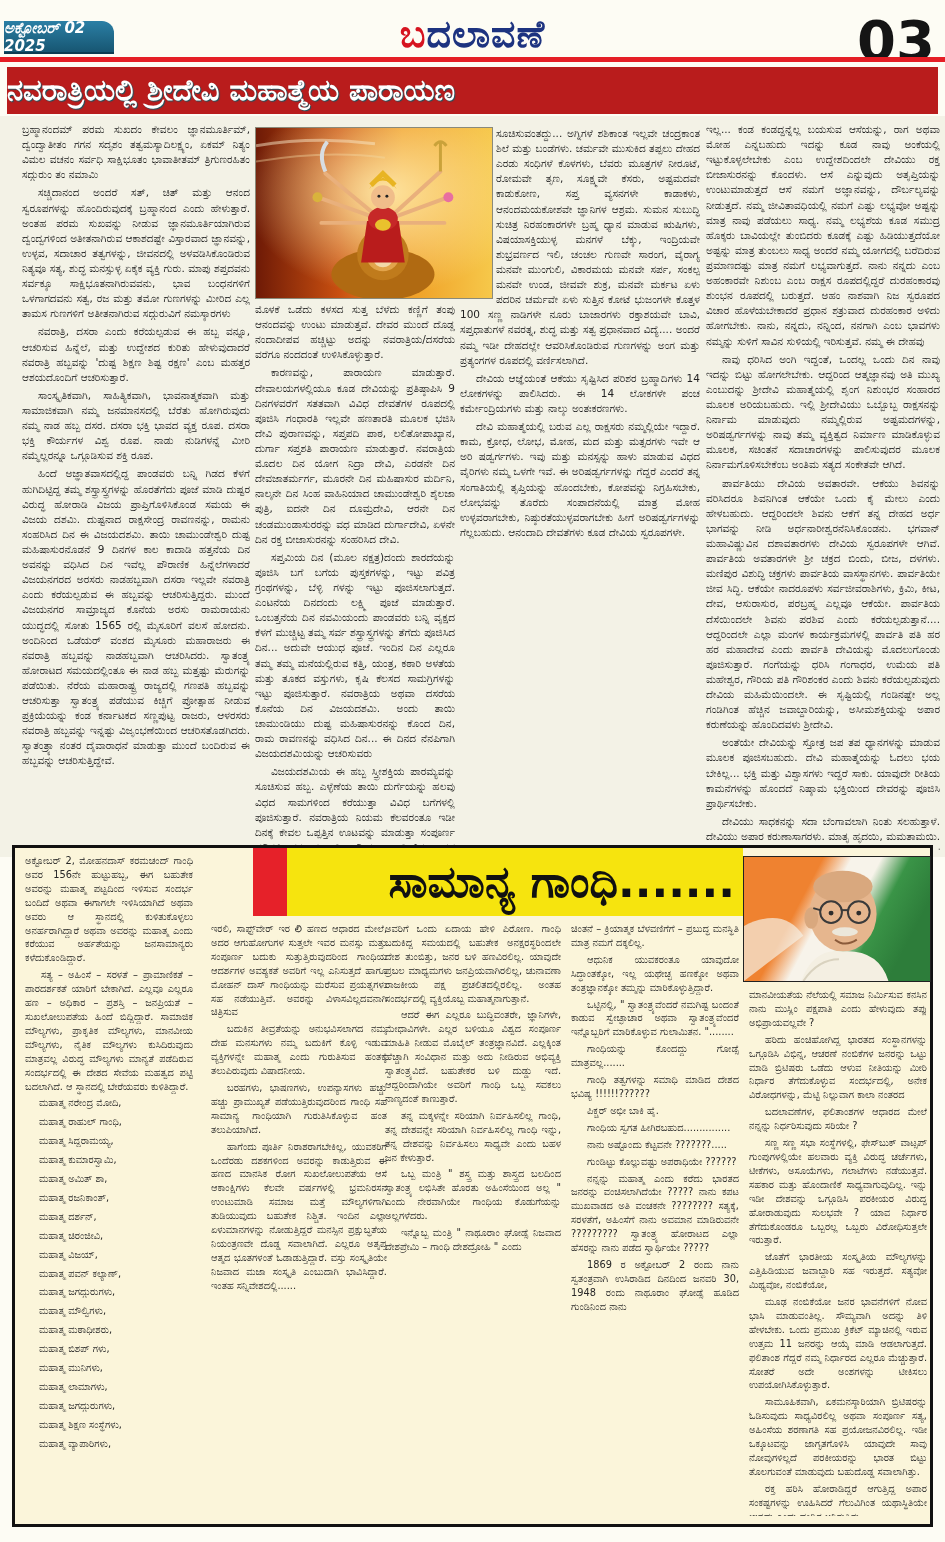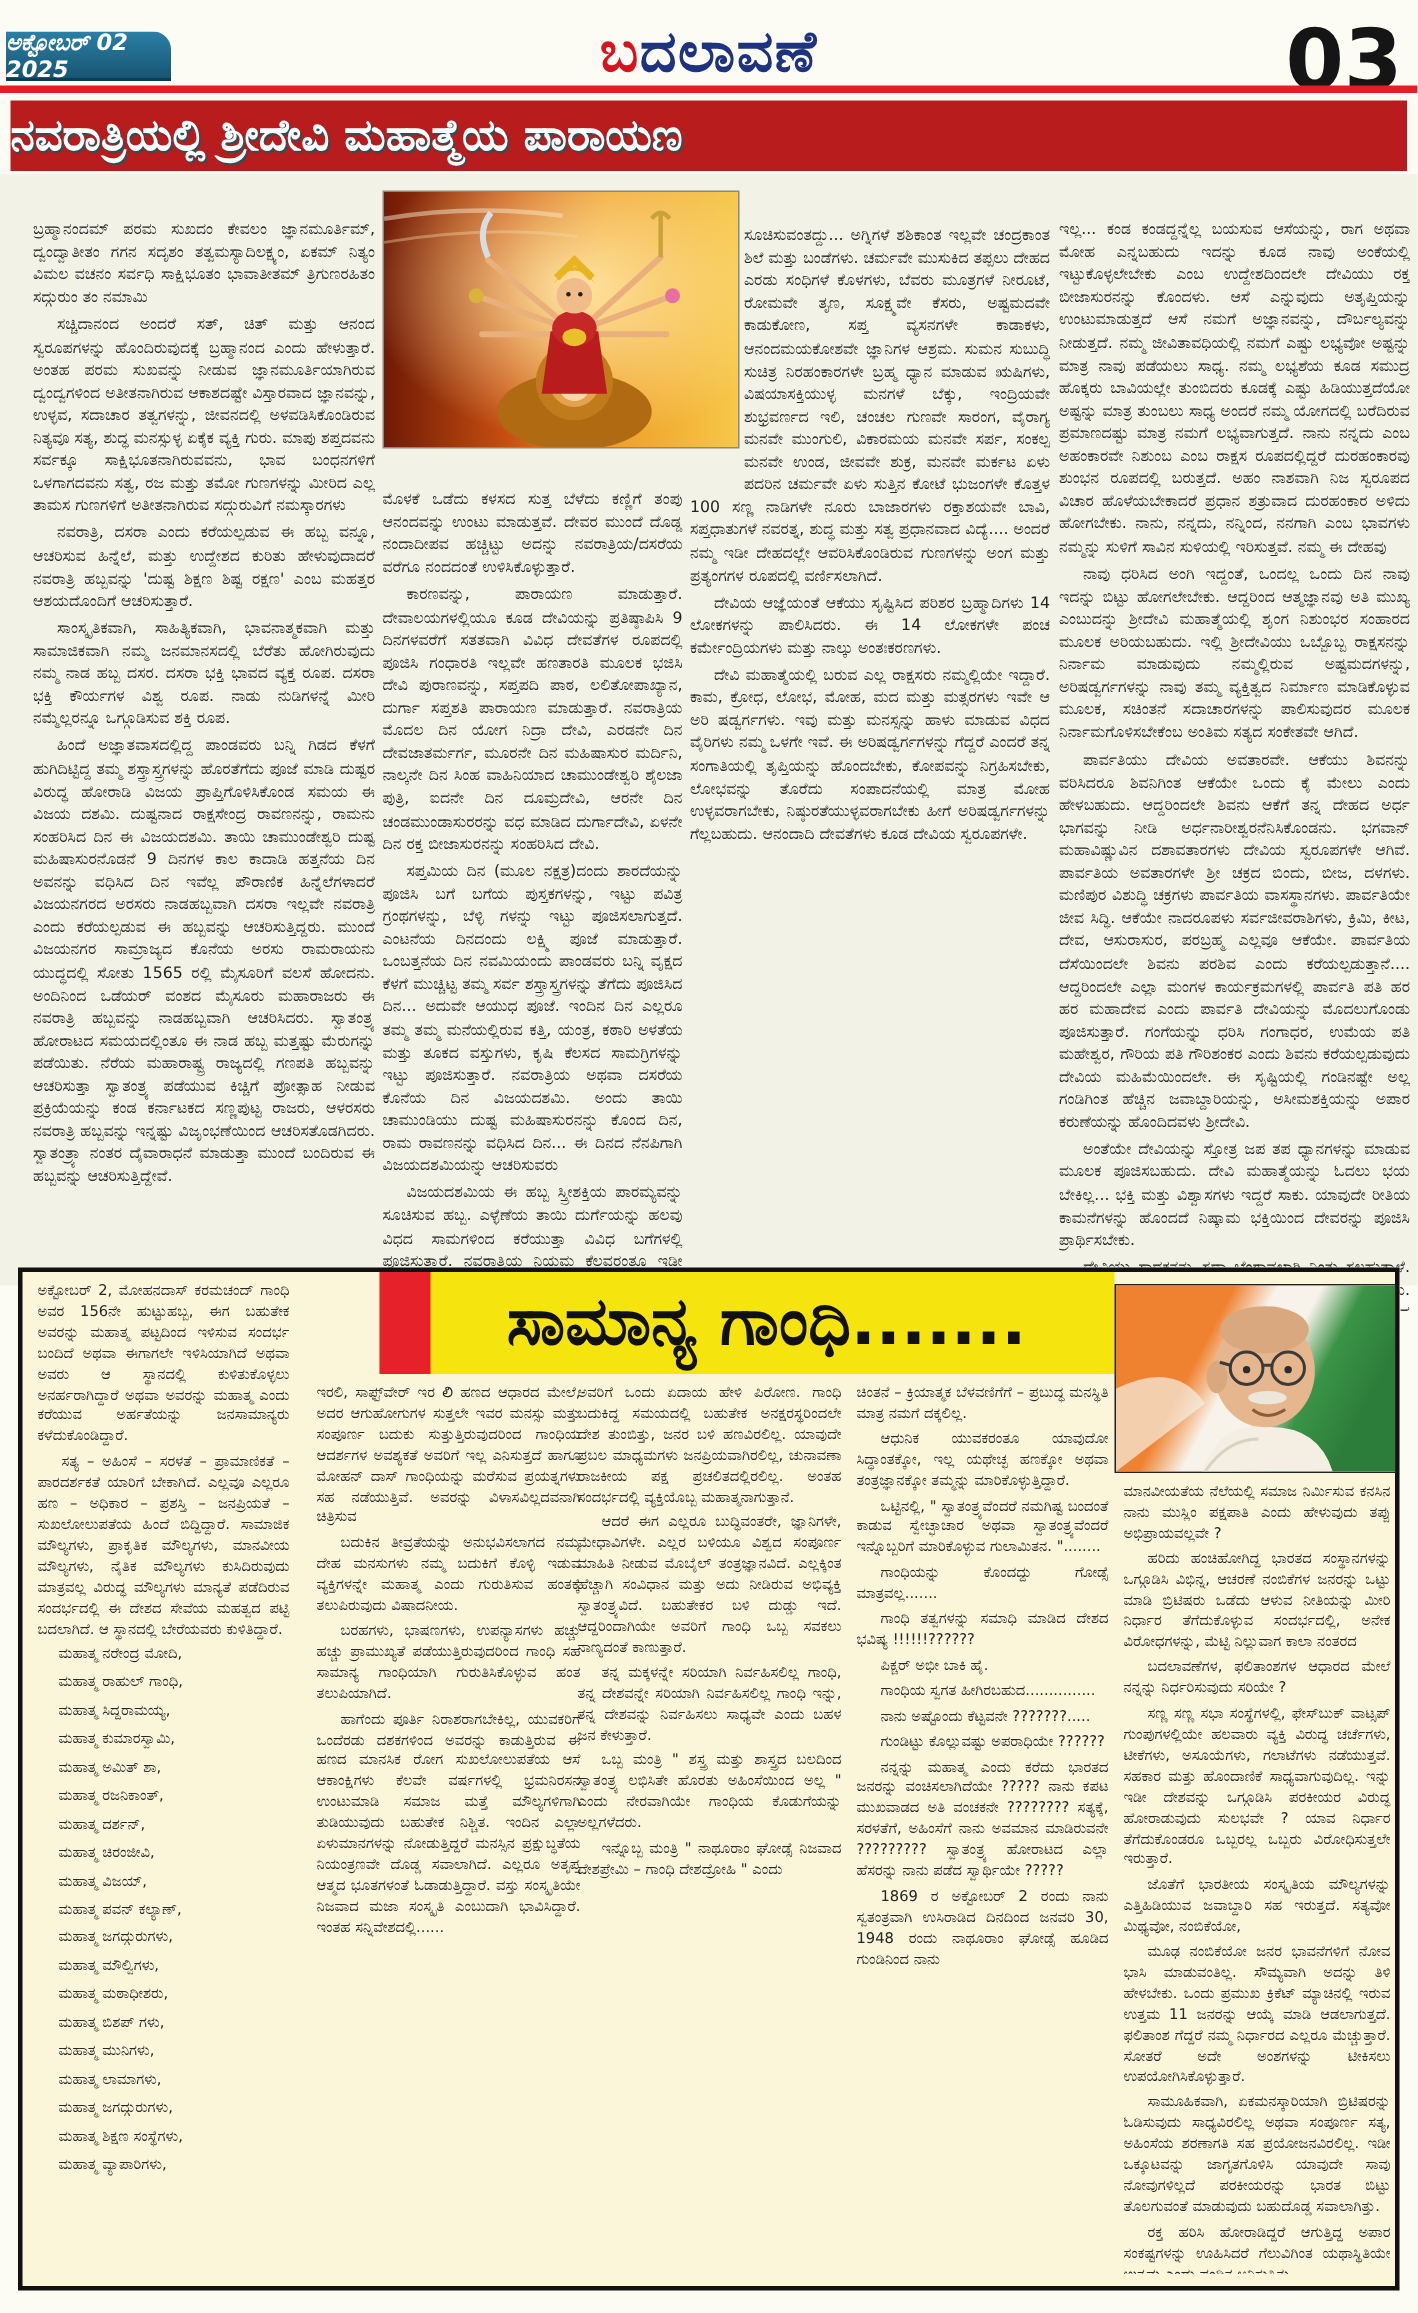"ಬ್ರಹ್ಮಾನಂದಮ್ ಪರಮ ಸುಖದಂ ಕೇವಲಂ" .a1 .ncol { margin-top: 24px -> none }
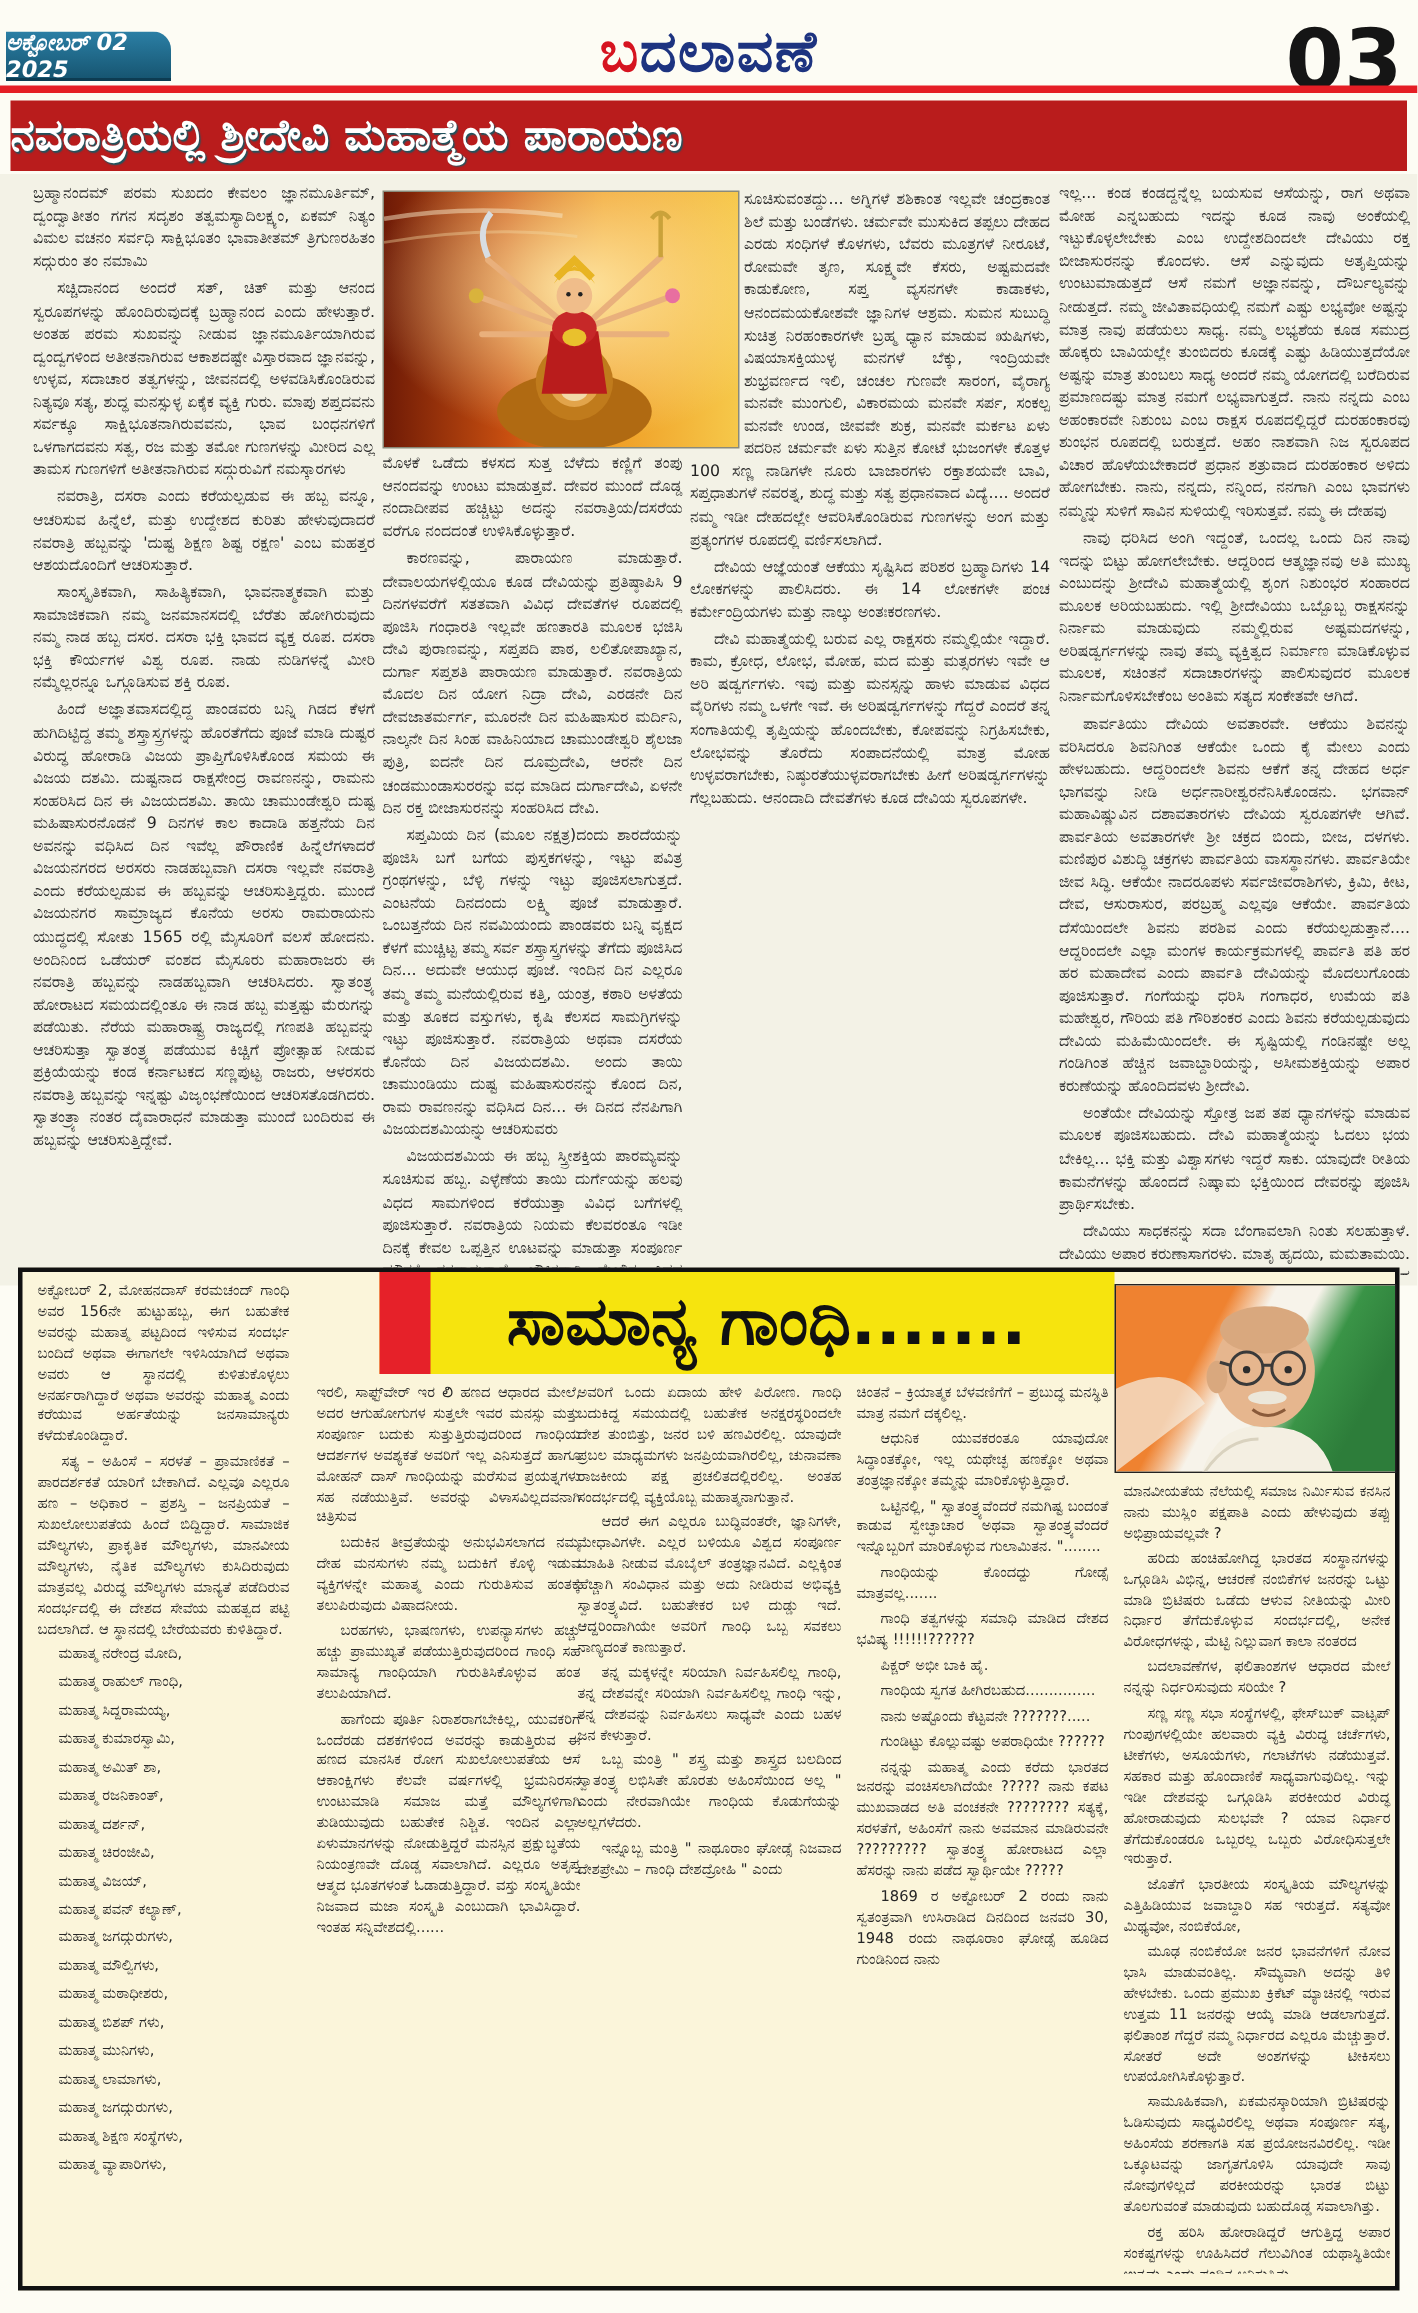"ಸಾಮಾನ್ಯ ಗಾಂಧಿ......." .banner-title { text-align: center -> right }
